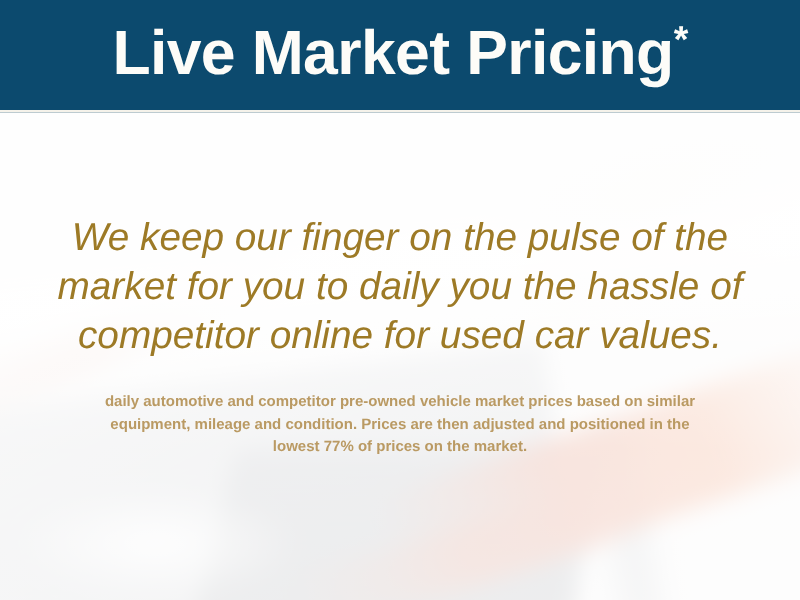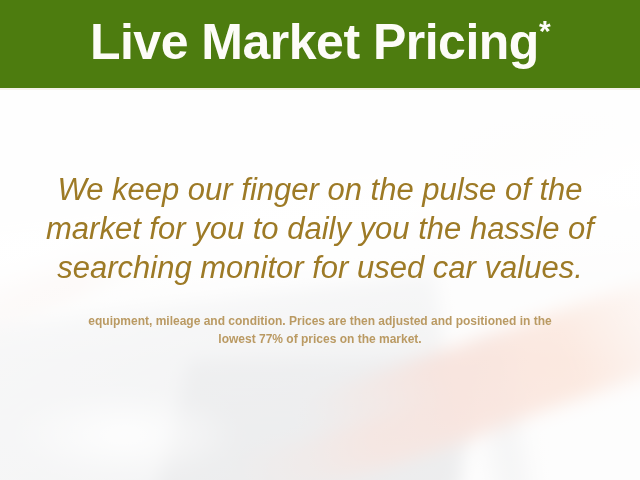"Live Market Pricing*" .header-banner { background: #4d7c0f -> #0c4a6e }
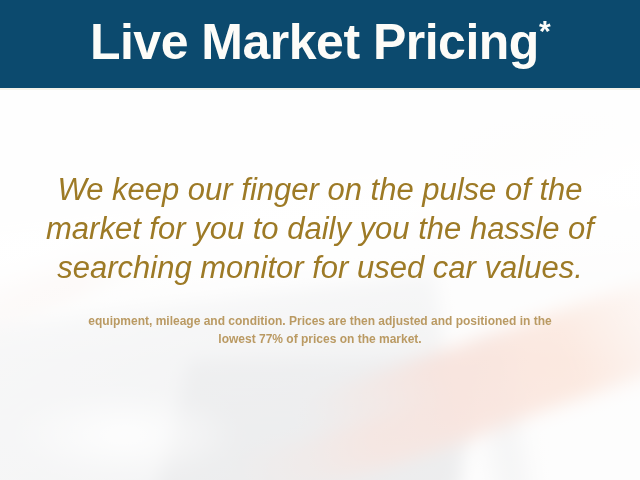"searching monitor for used car" span.hl-line { text: searching monitor -> competitor online }
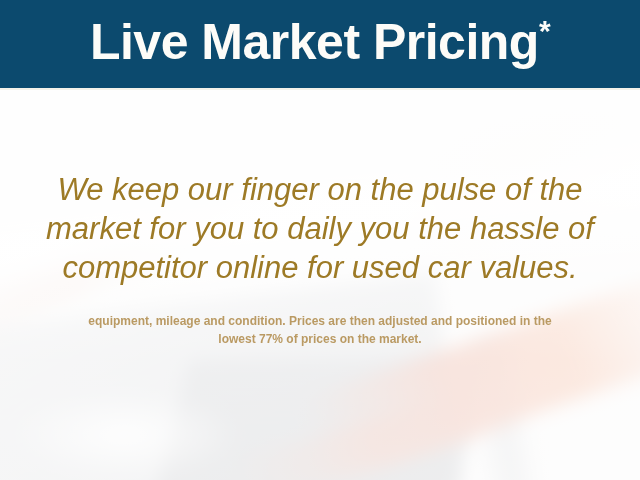"daily automotive and competitor" span.dc-line { html: none -> <span>daily automotive and competitor pre-owned vehicle market prices based on similar</span> }
